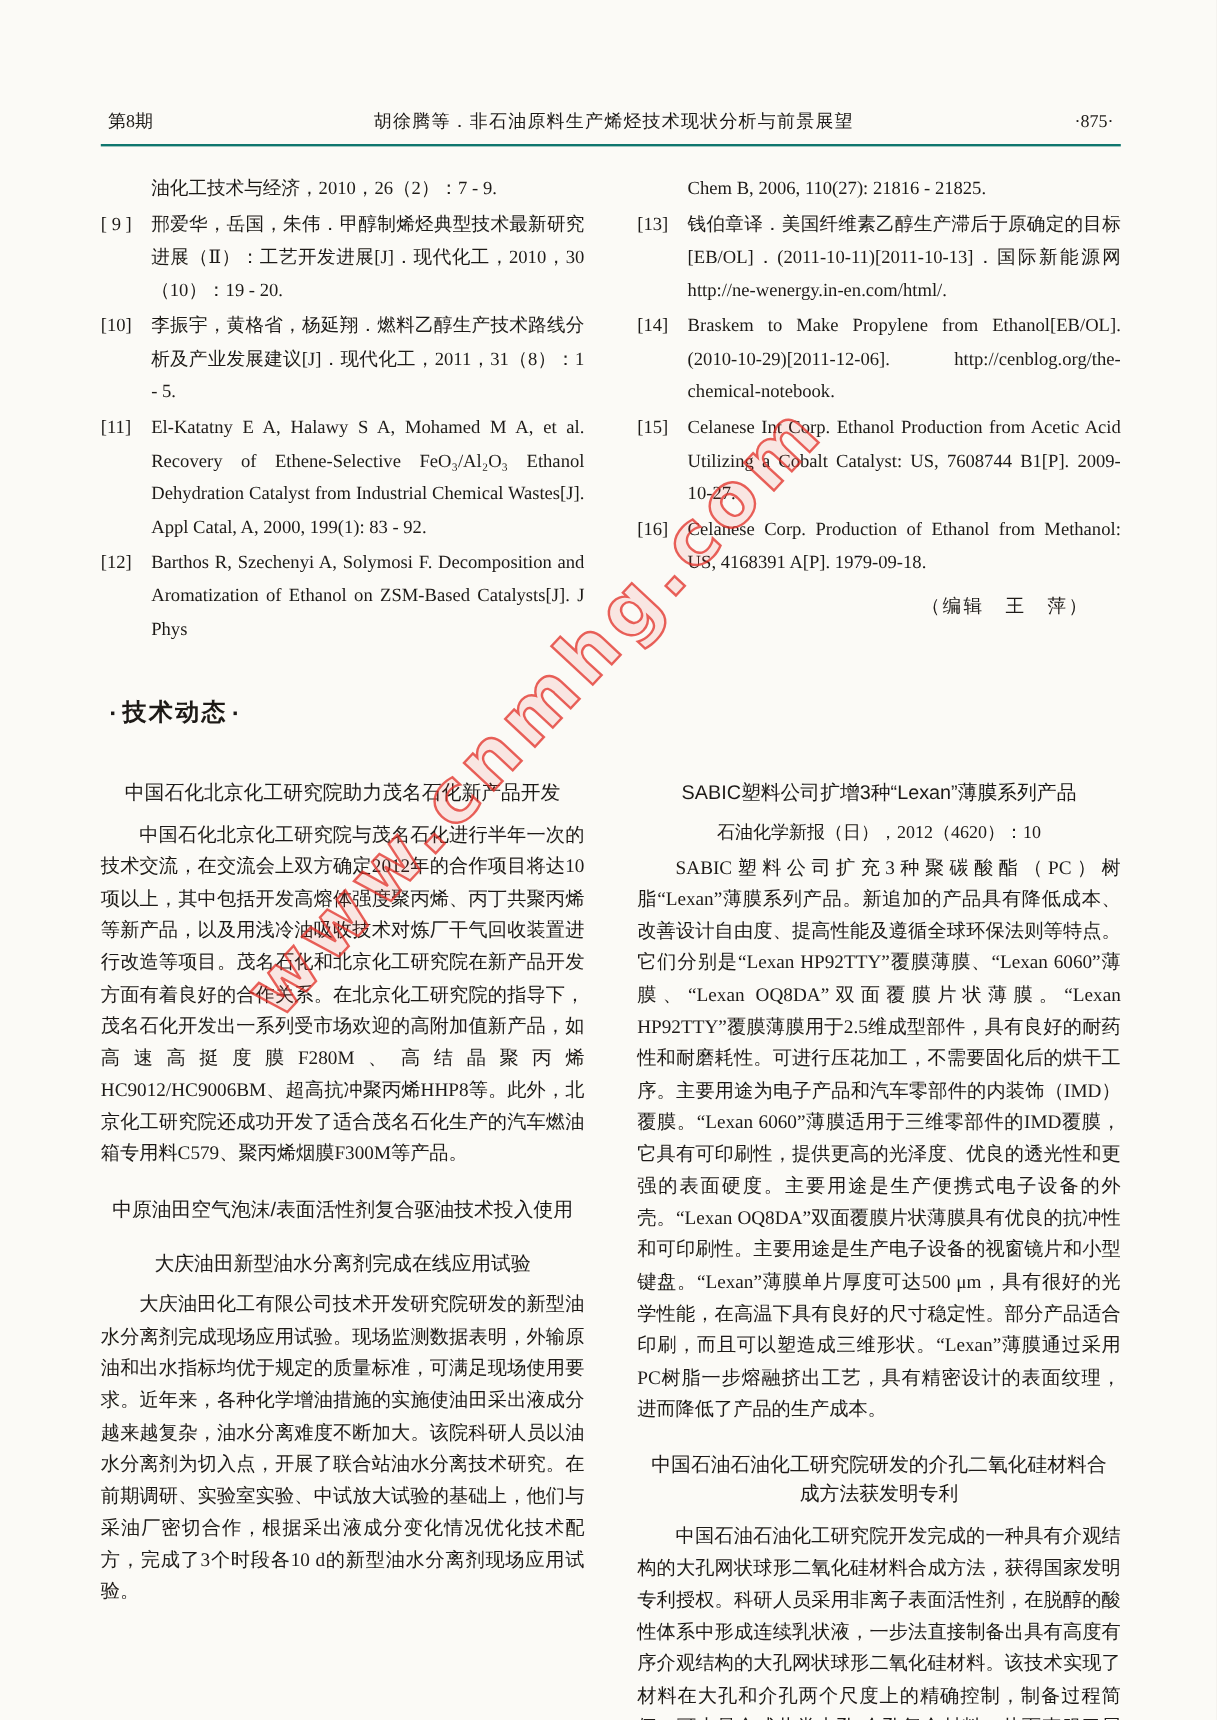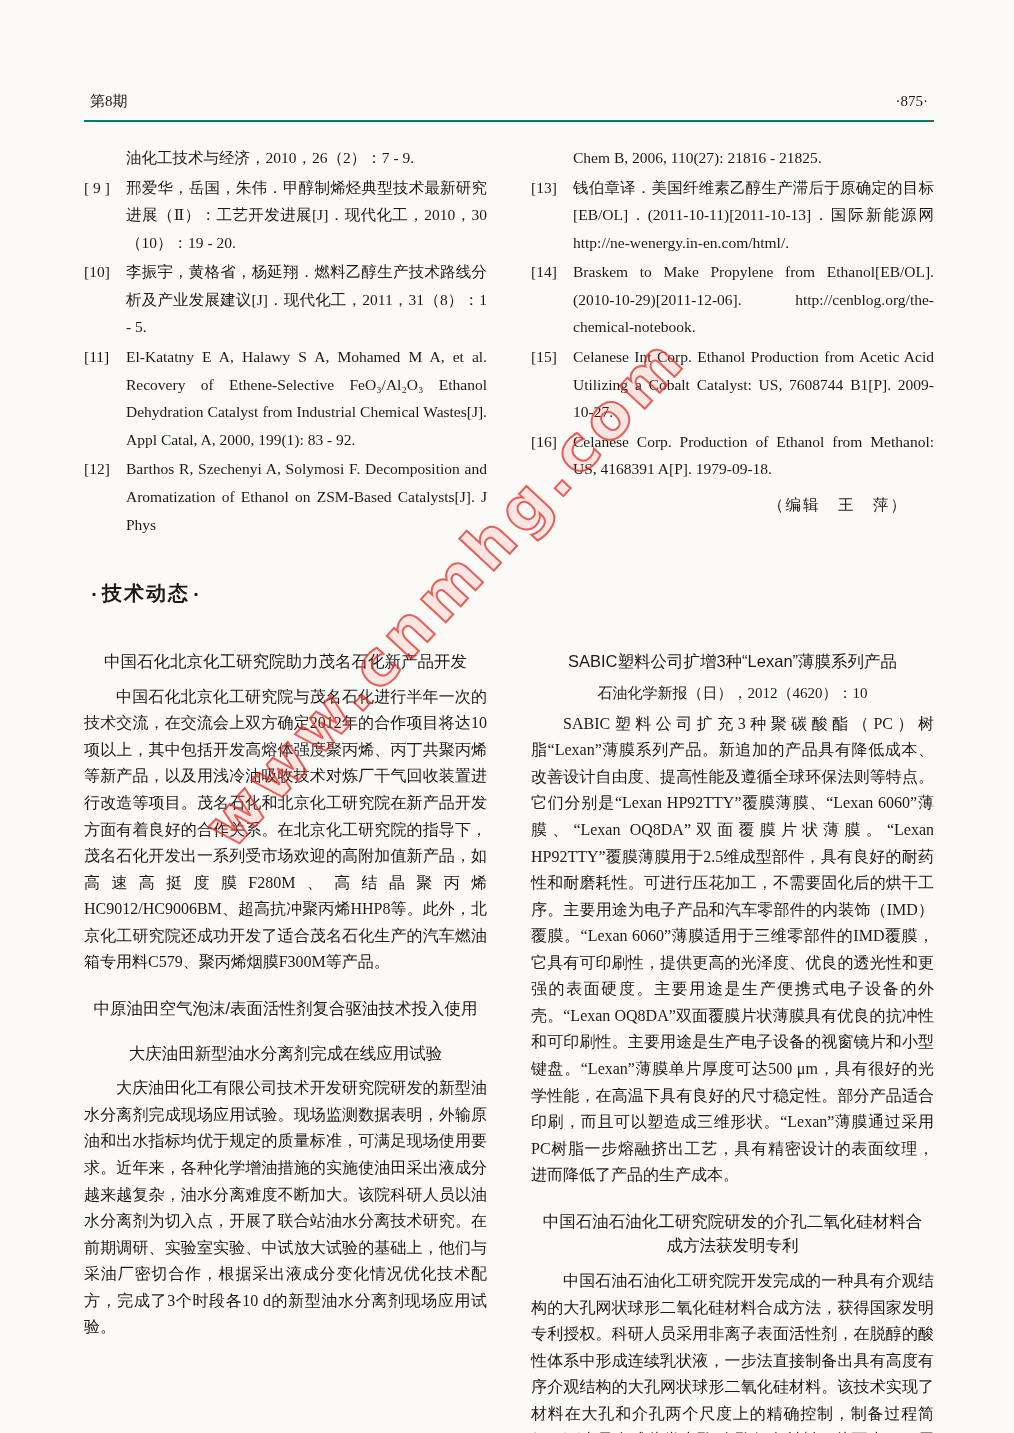"胡徐腾等．非石油原料生产烯烃技术现状分析与前景展望" span.mid { html: none -> <span>胡徐腾等．非石油原料生产烯烃技术现状分析与前景展望</span> }
